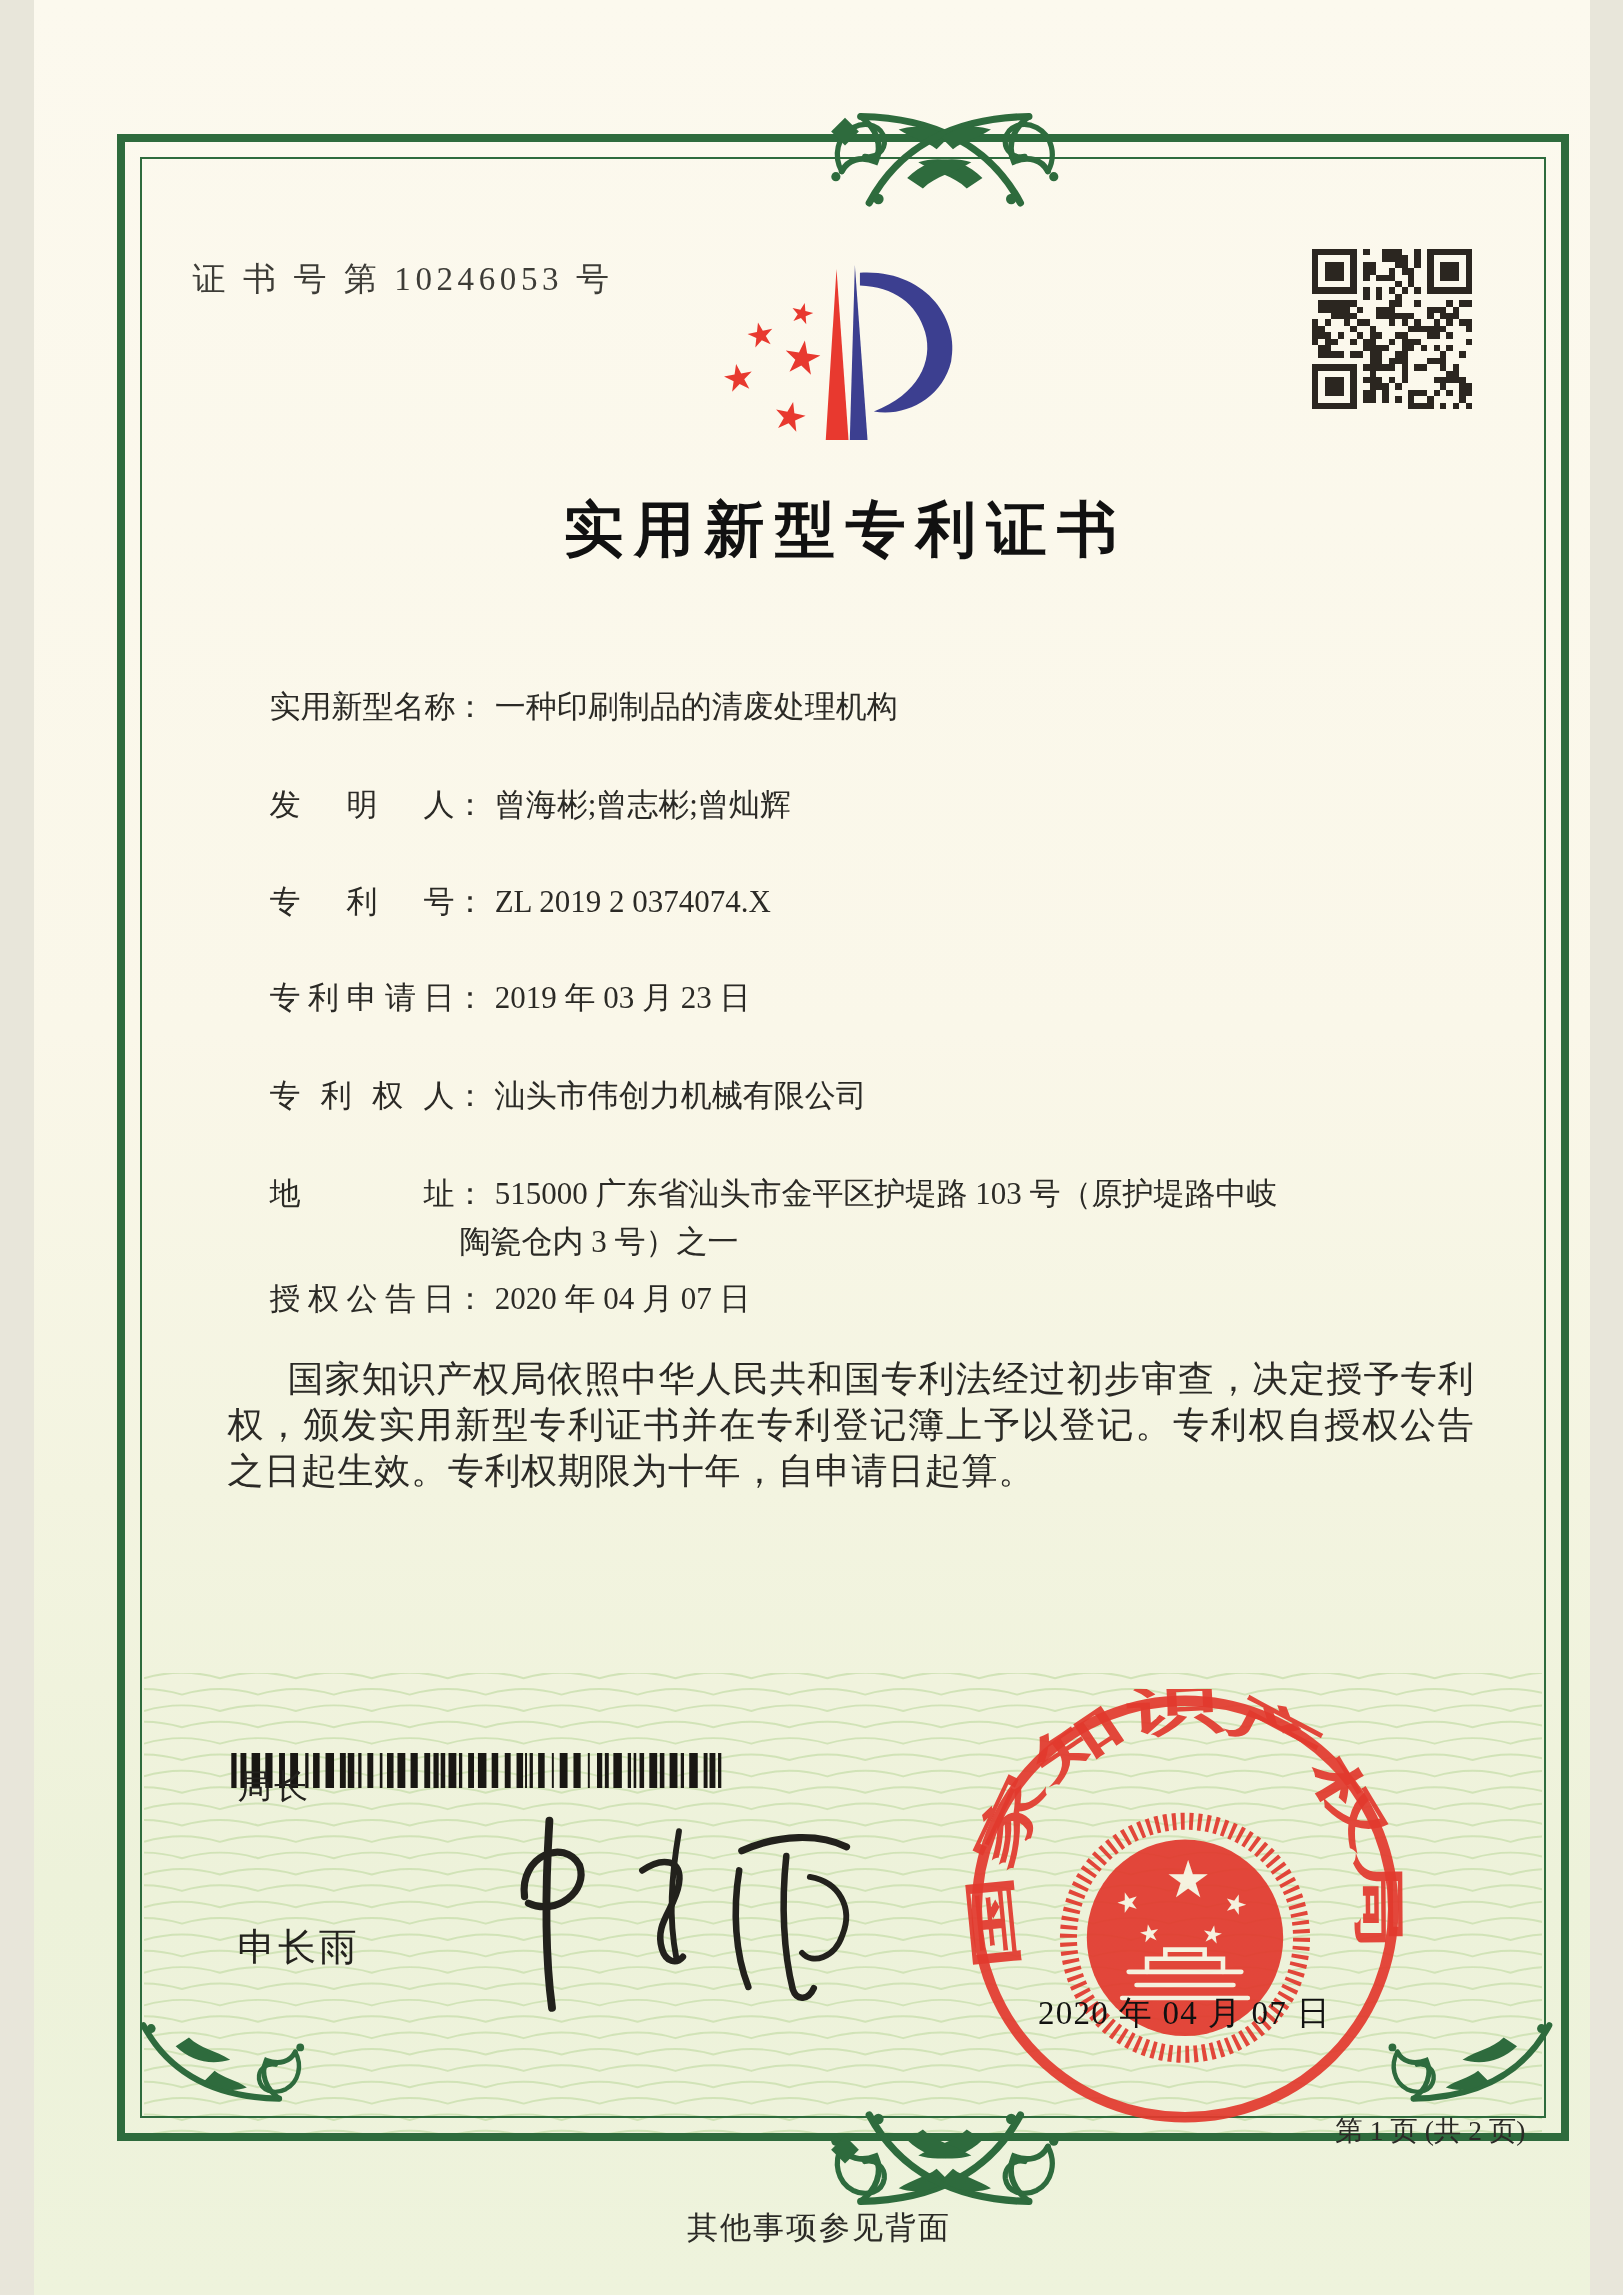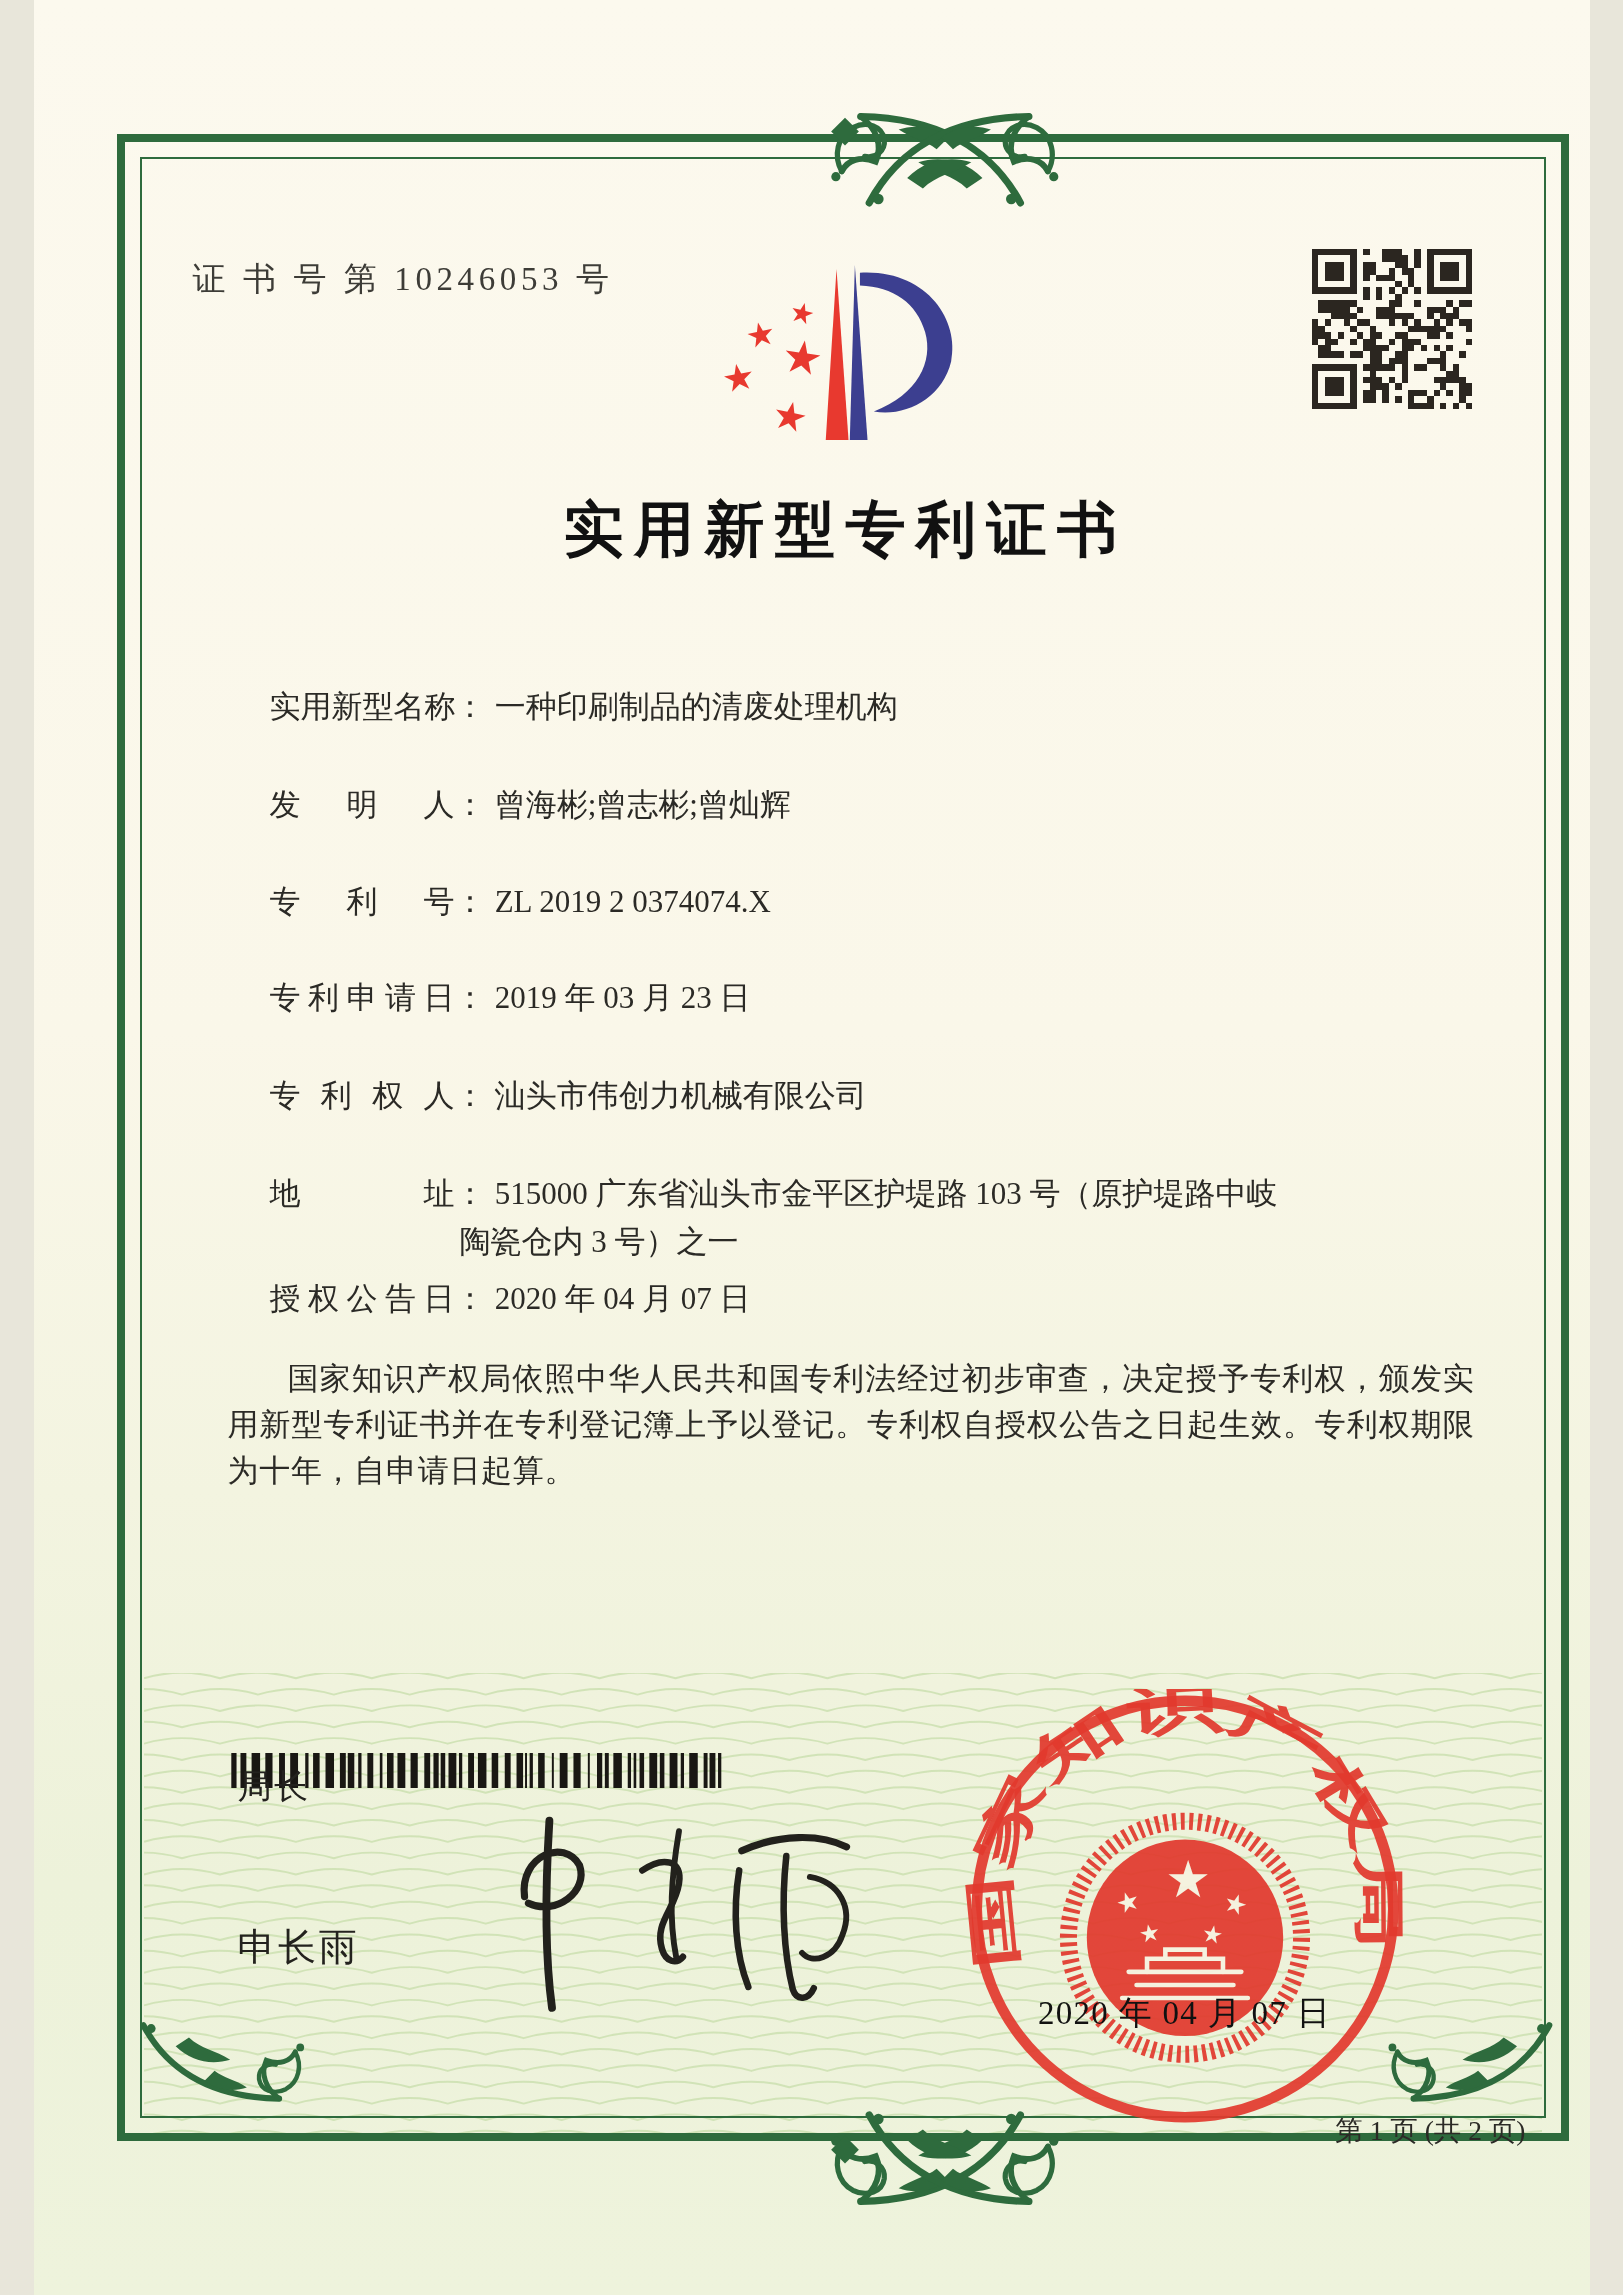"国家知识产权局依照中华人民共和国专利法经过初步审查，决定授予专利权，颁发实用新型" .body-text { font-size: 31px -> 36px }
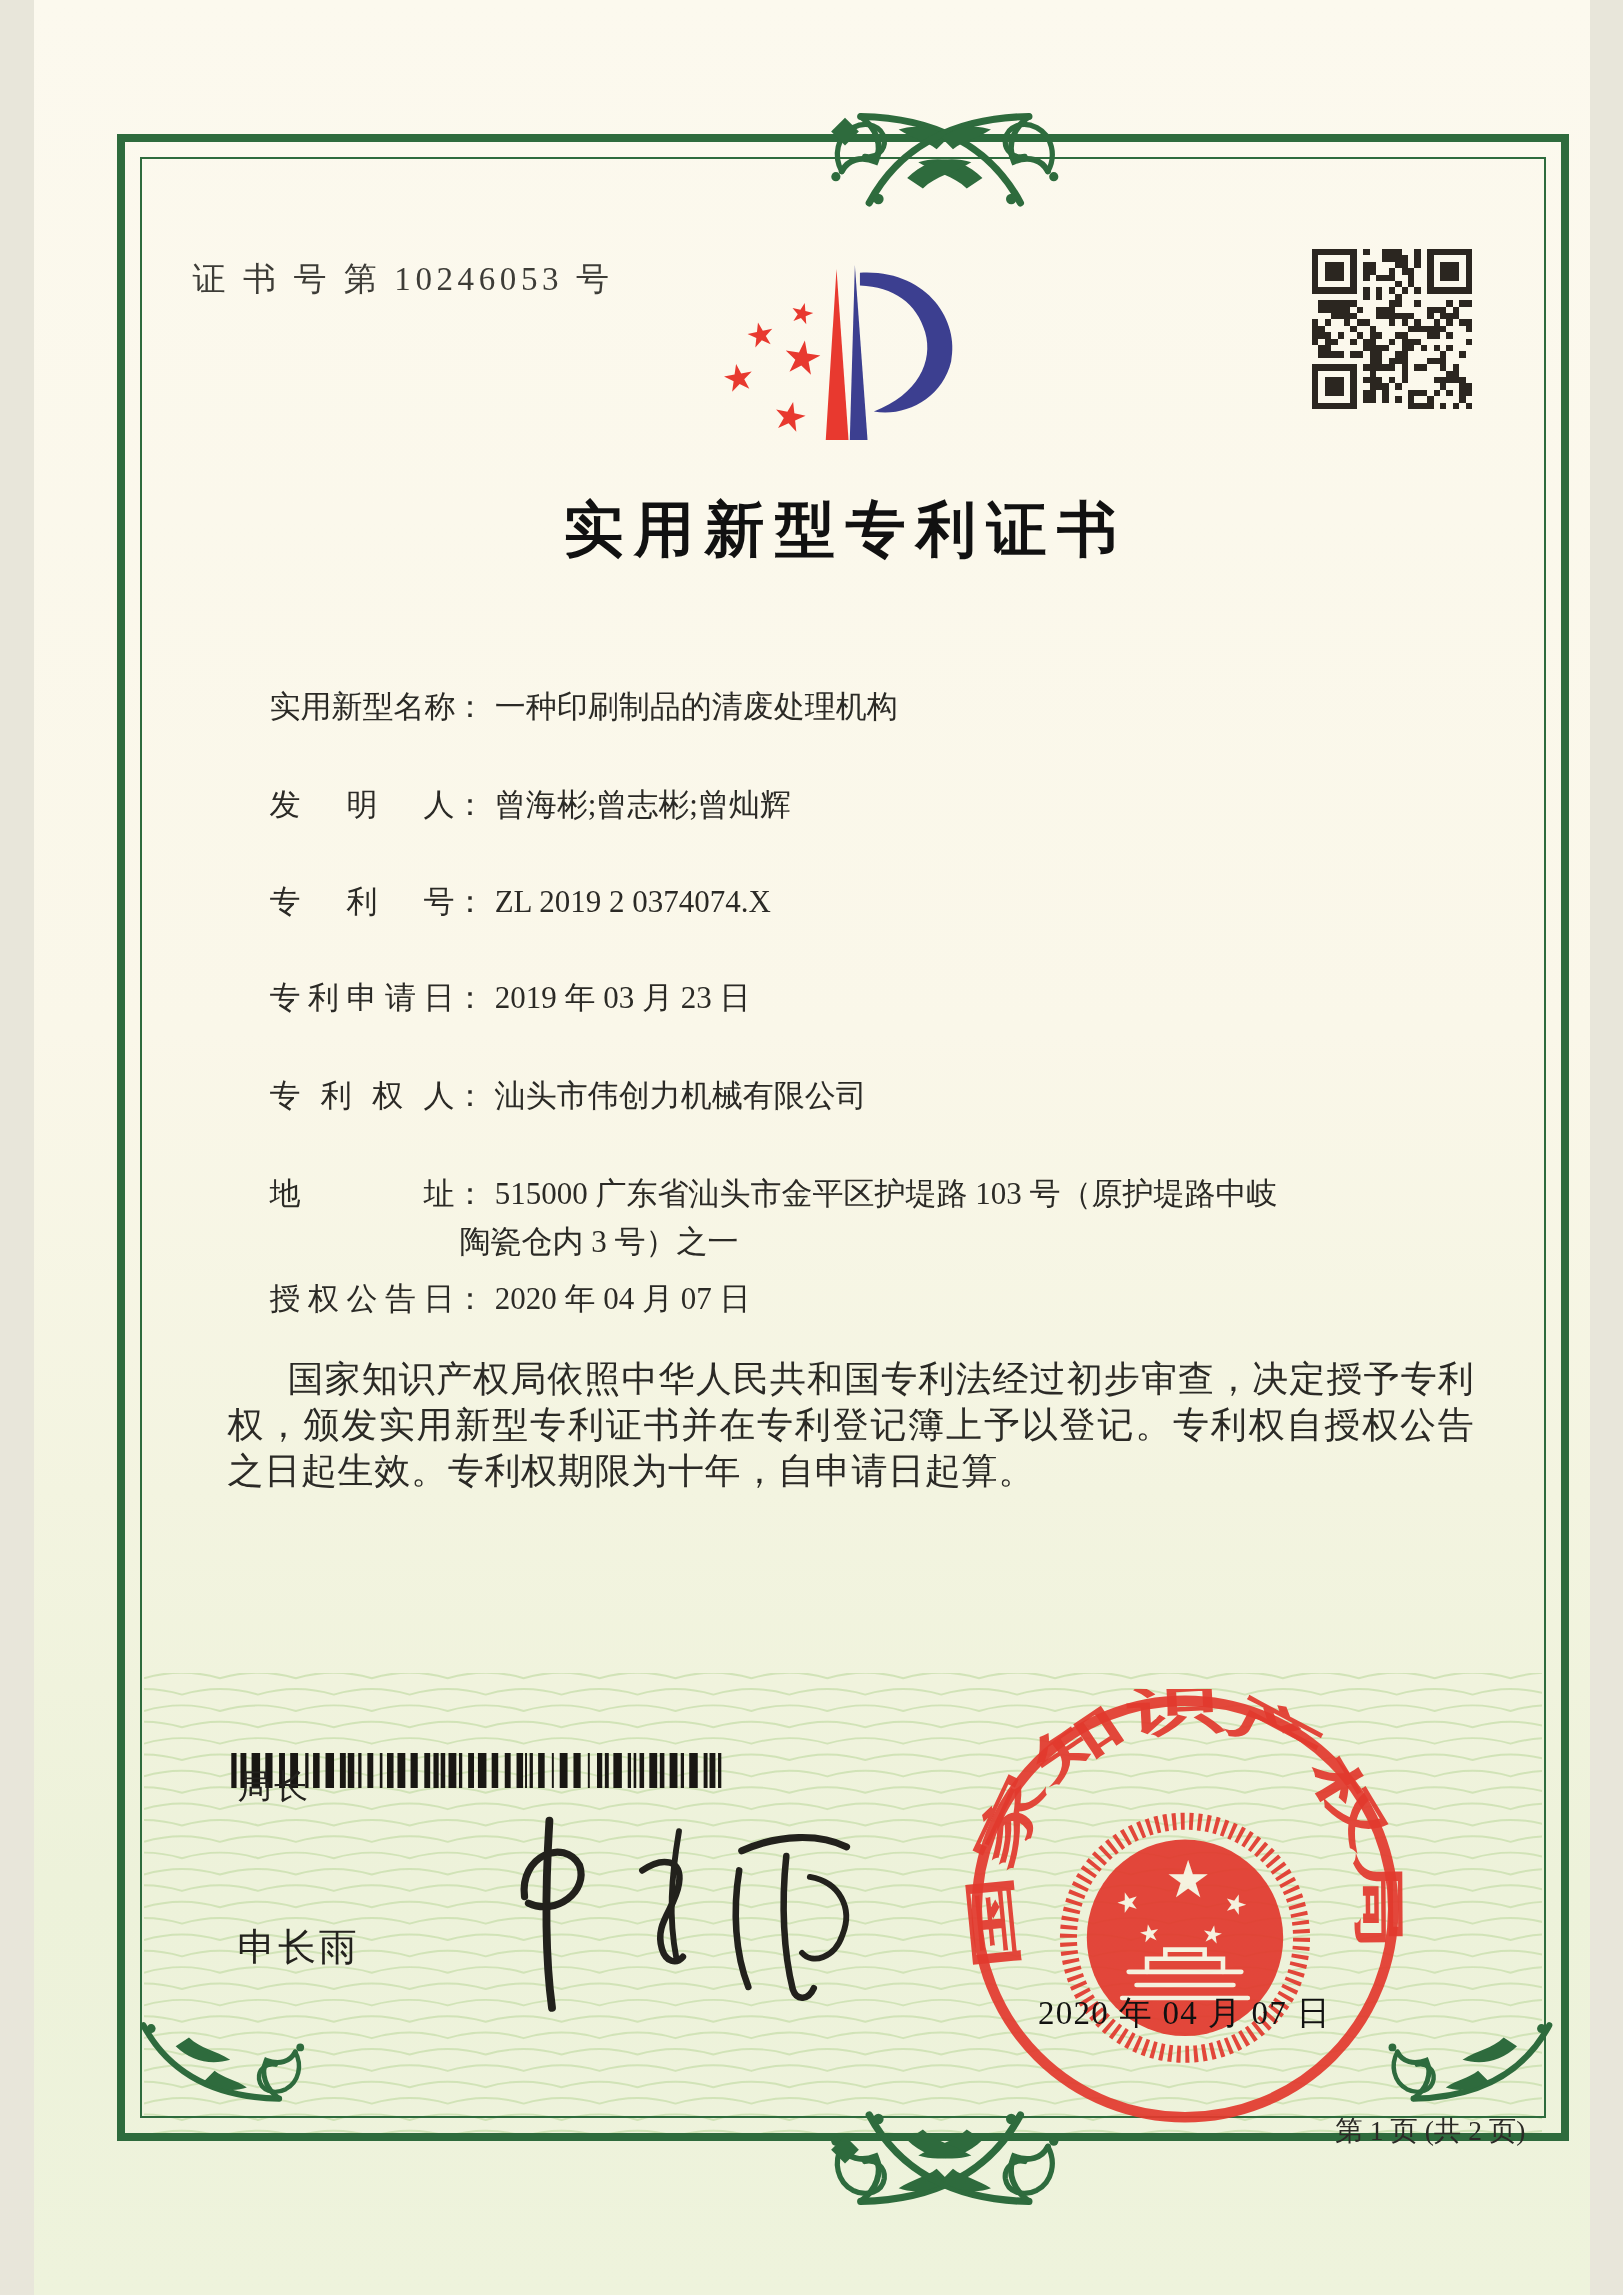"其他事项参见背面" div.back-note { html: none -> <div>其他事项参见背面</div> }
